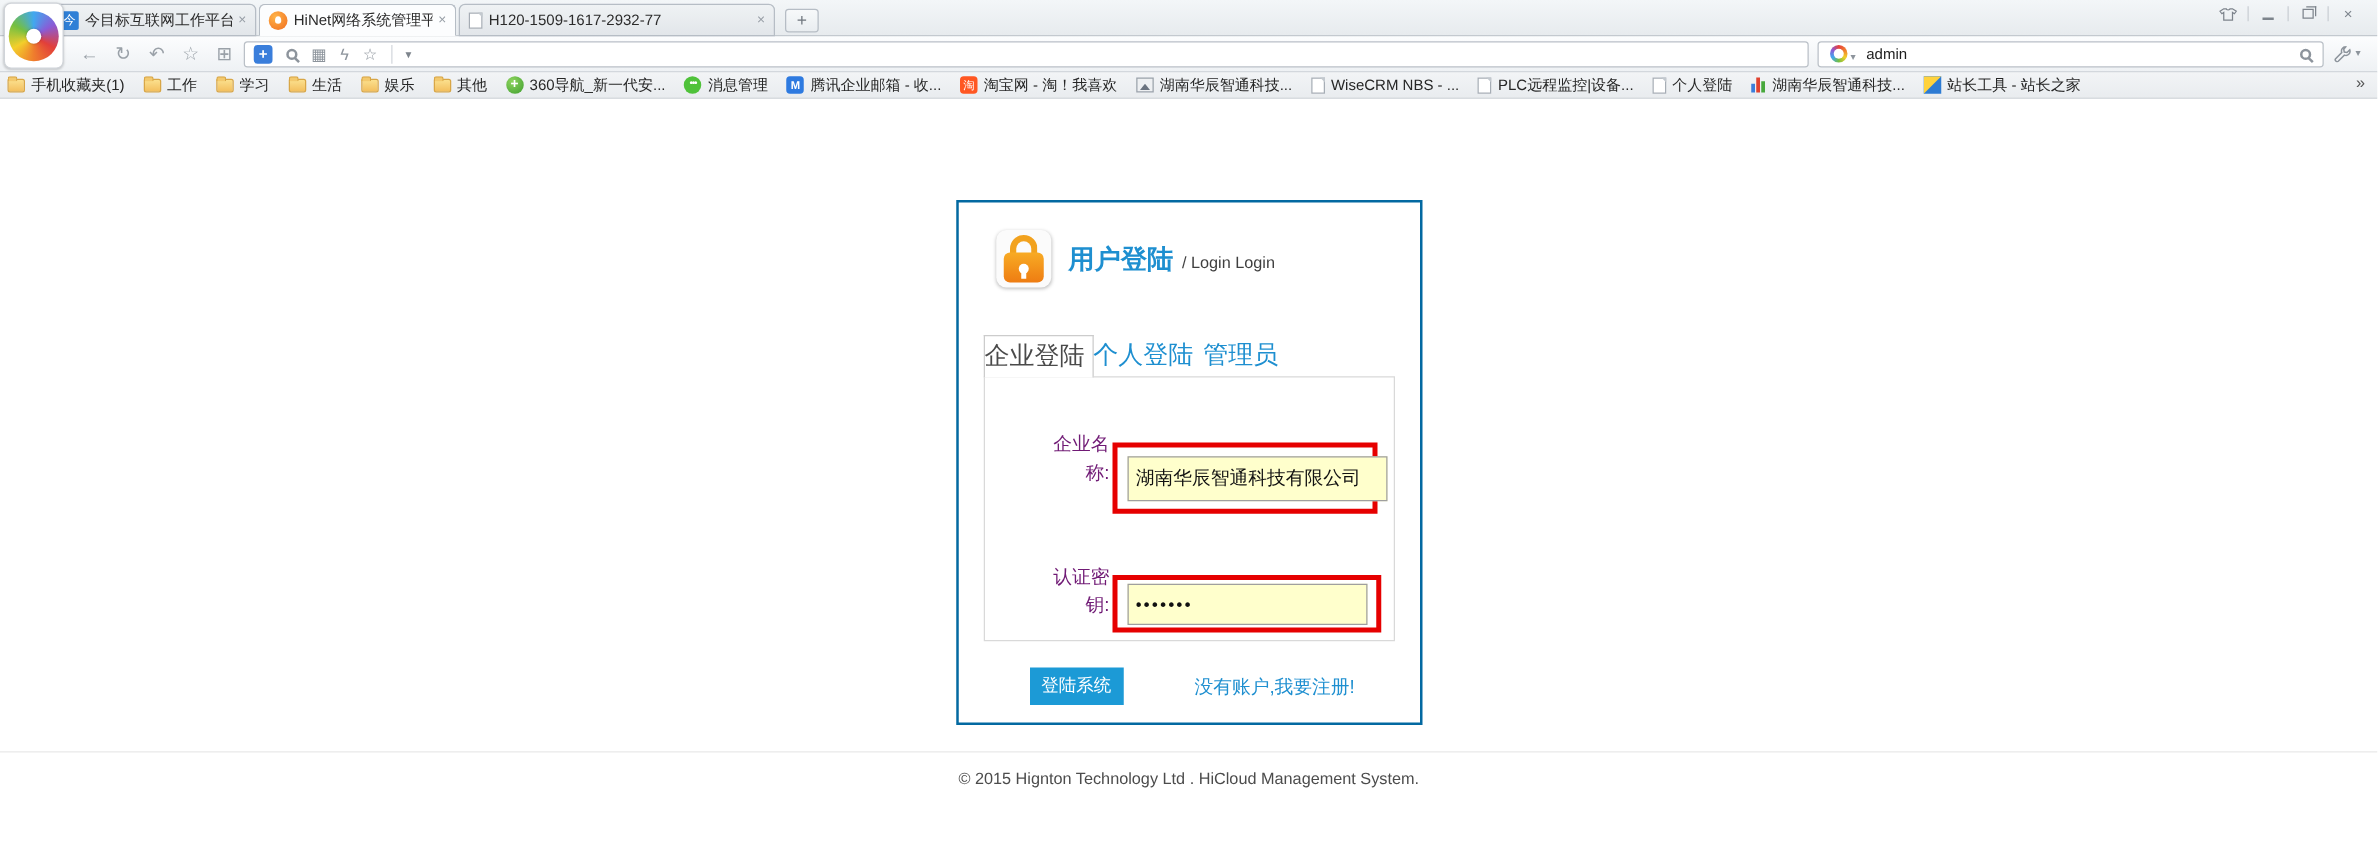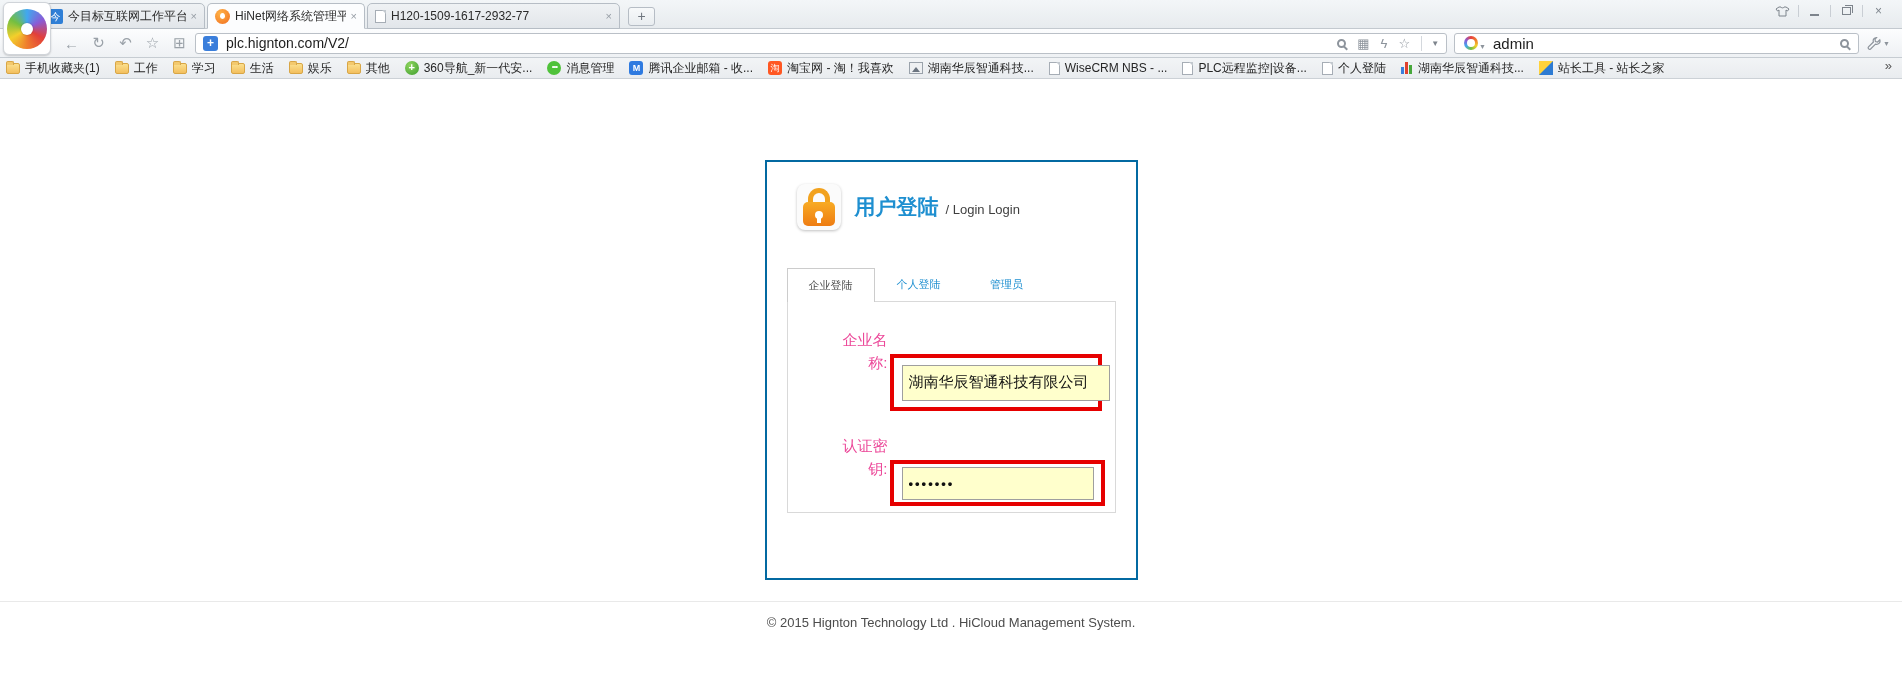"plc.hignton.com/V2/" span.url-text { html: <span>plc.hignton.com/V2/</span> -> none }
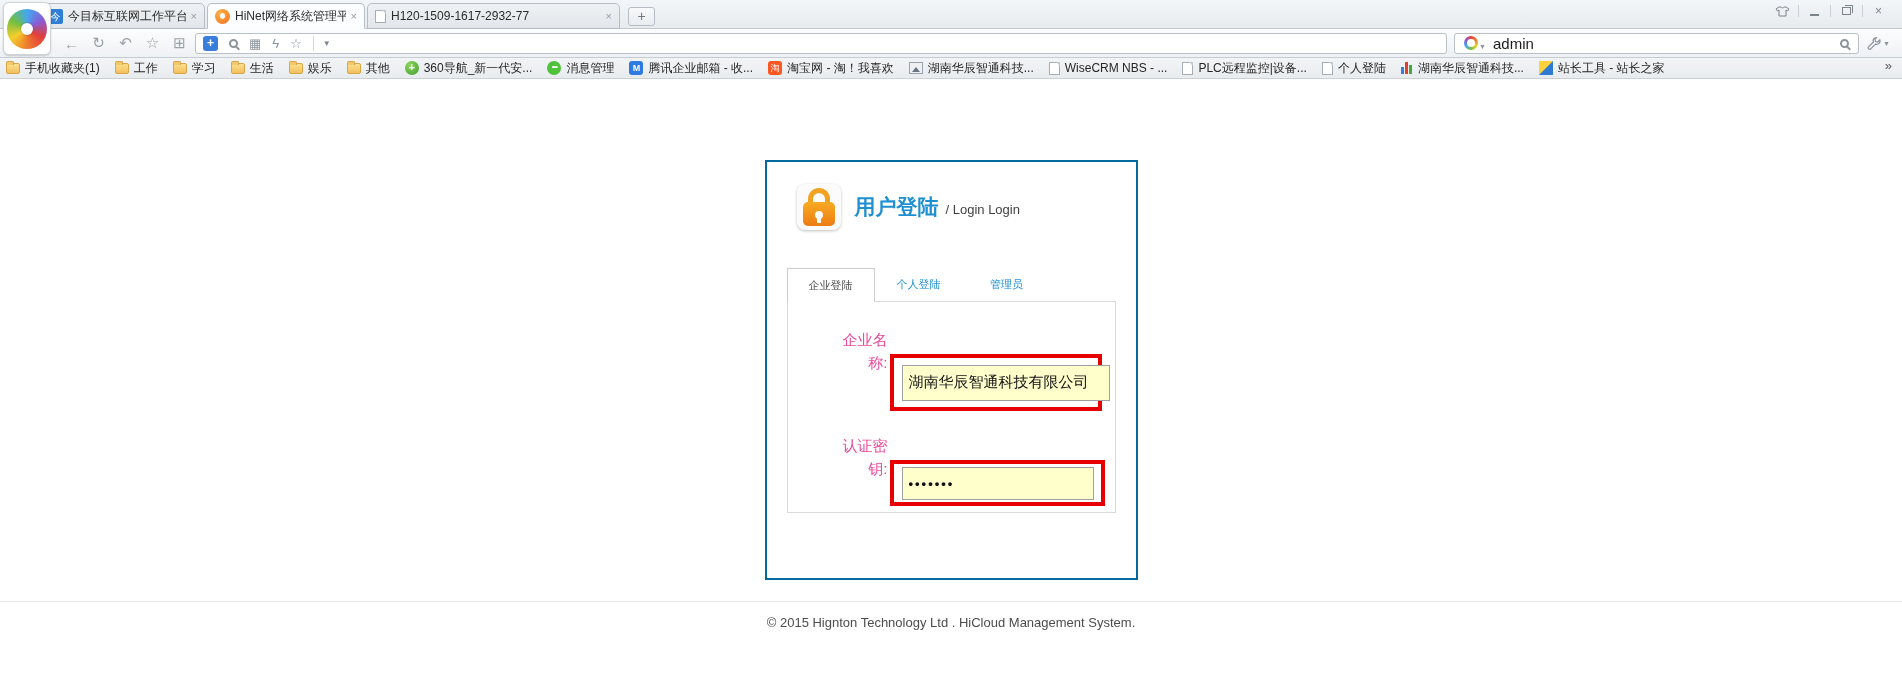"admin" .search-val { font-size: 15px -> 12px }
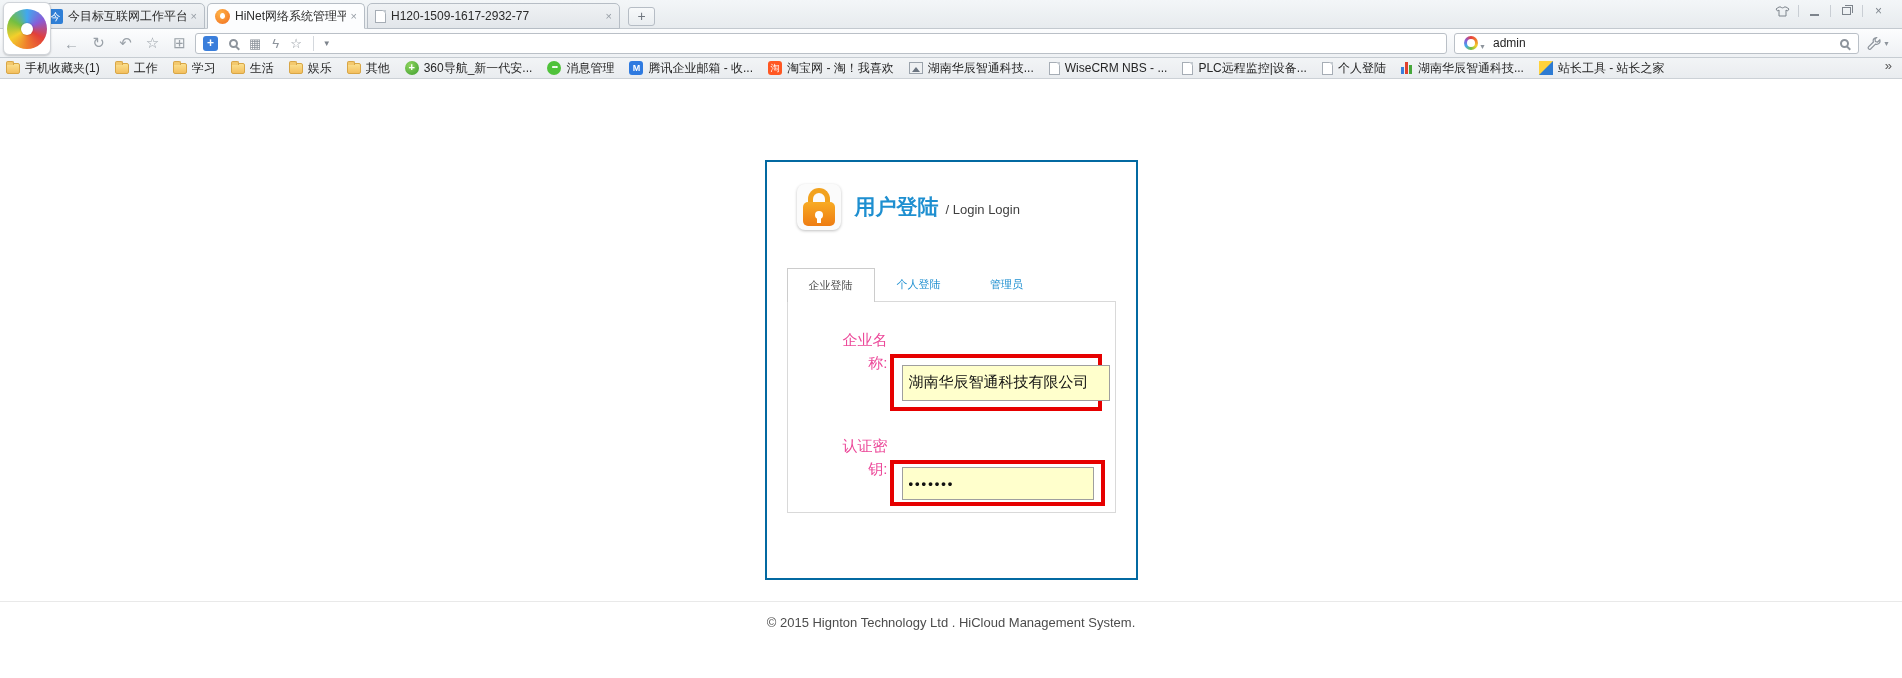"企业登陆" .ltab { font-size: 11px -> 20px; text-align: center -> left }
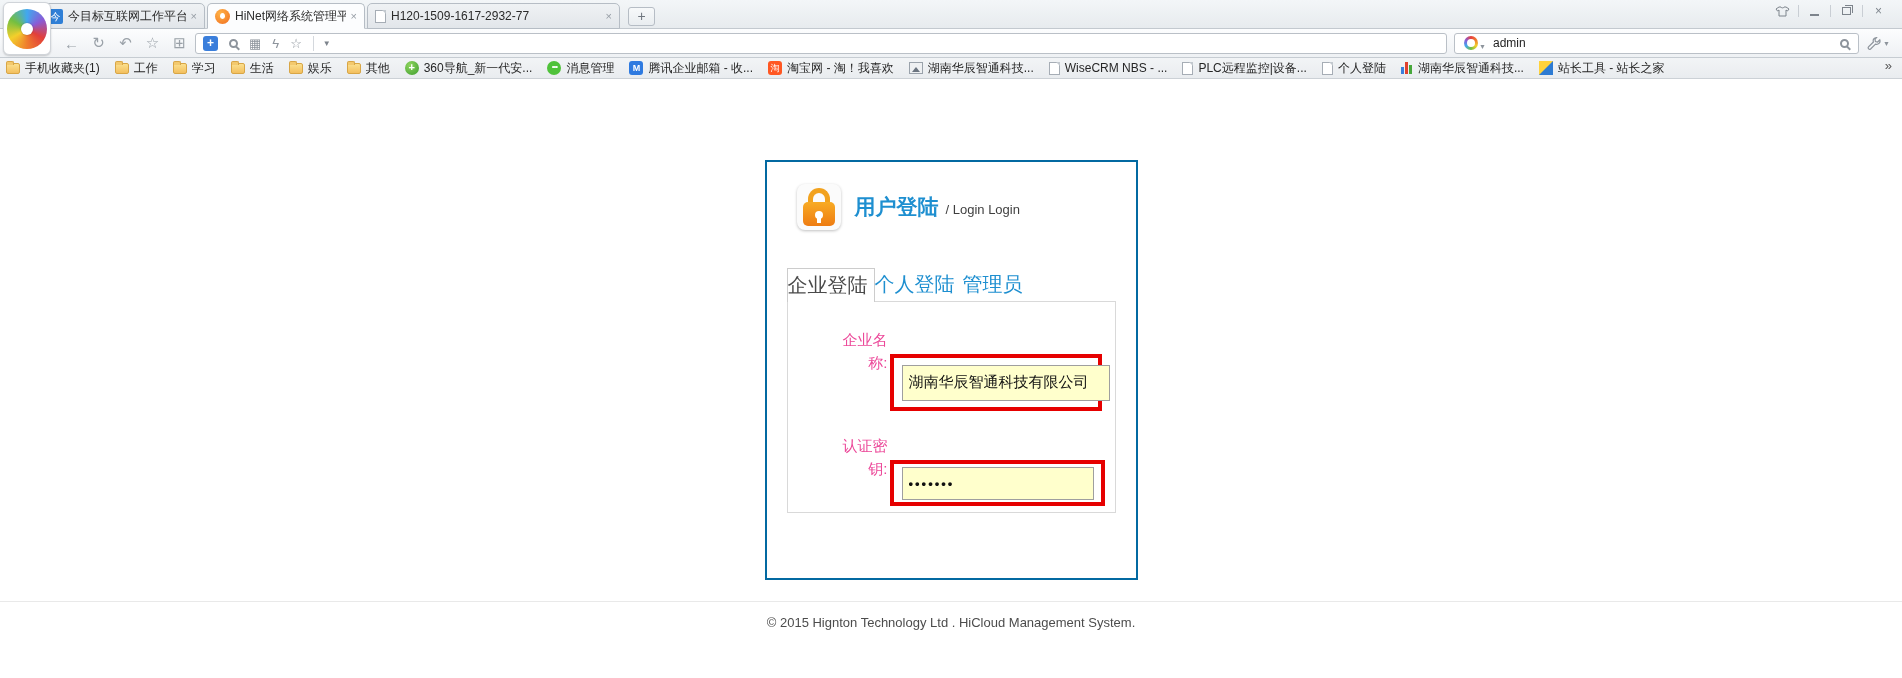"企业名" .flabel { color: #ec4899 -> #701a75; margin-top: none -> 16px }
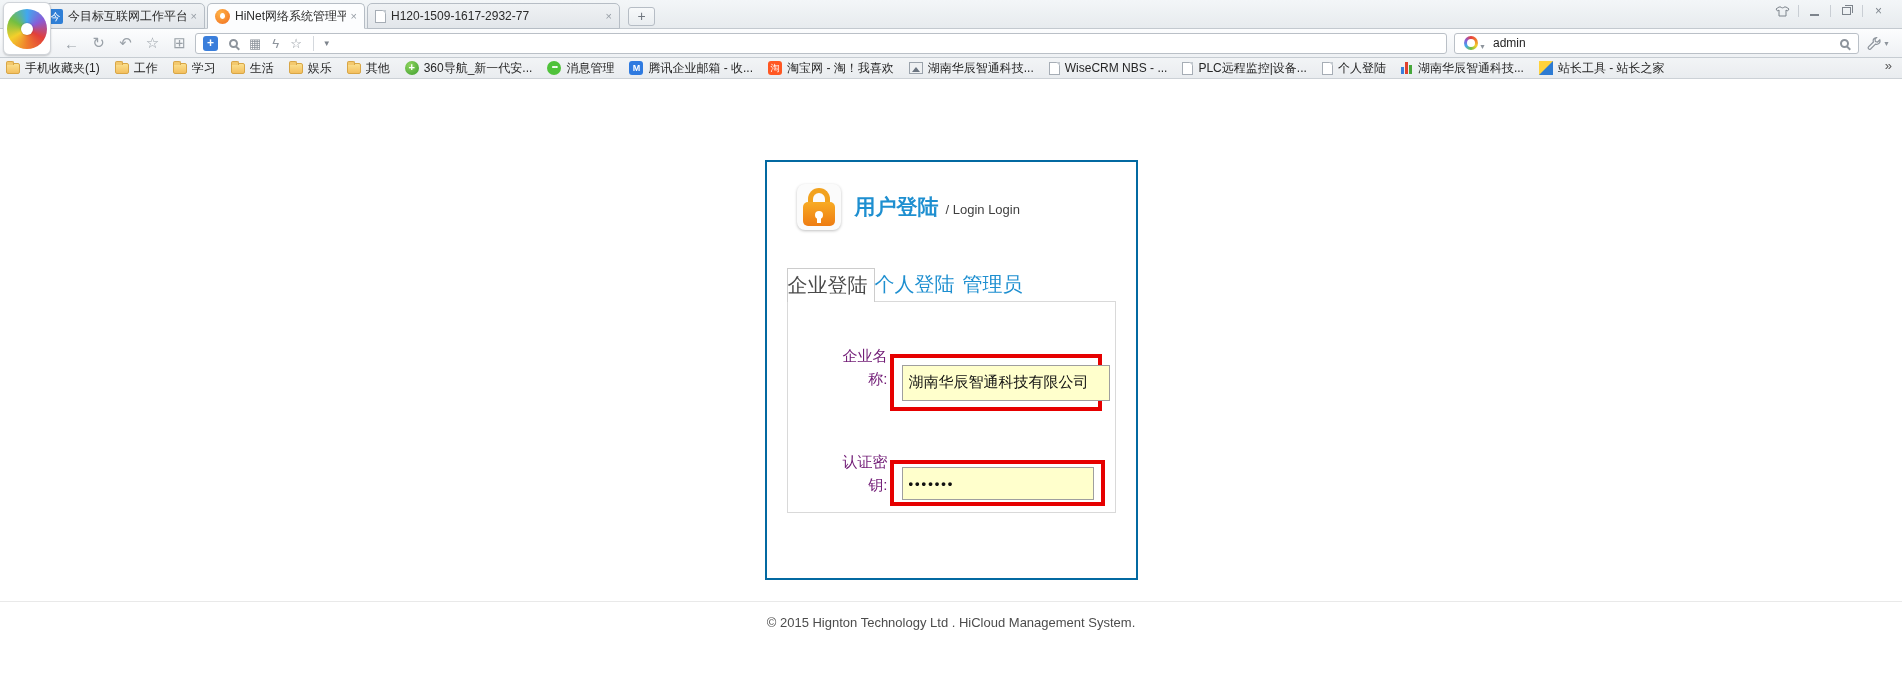"登陆系统" div.actions { html: none -> <div> <button>登陆系统</button> <a>没有账户,我要注册!</a> </div> }
